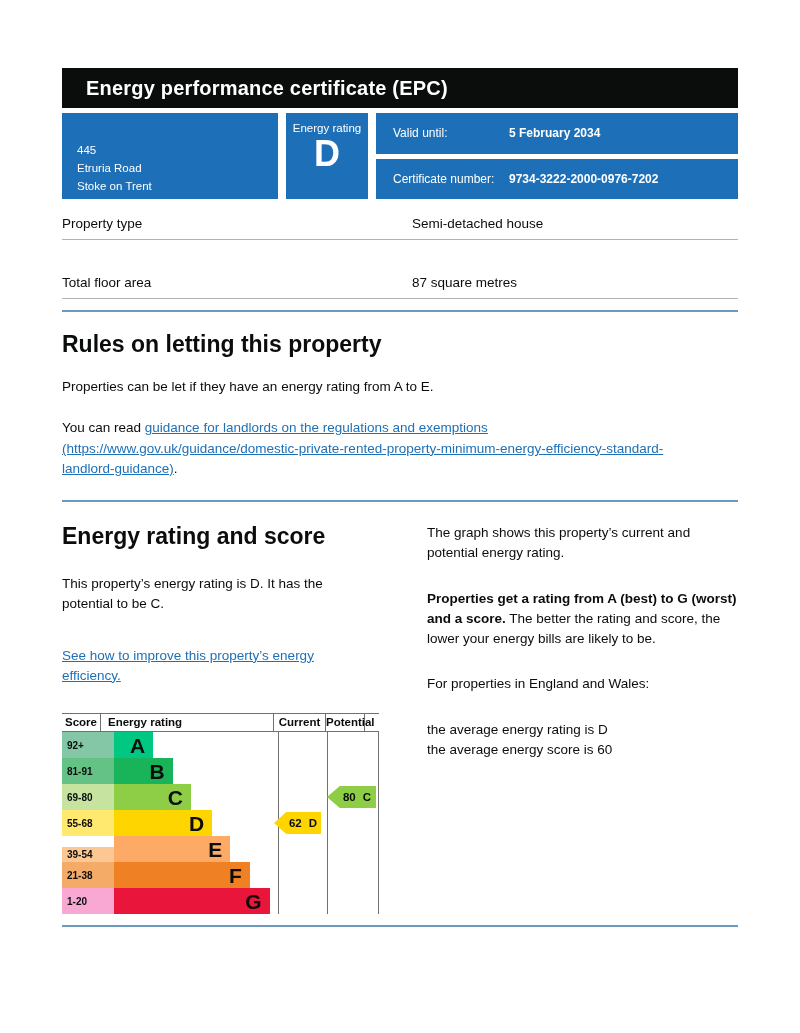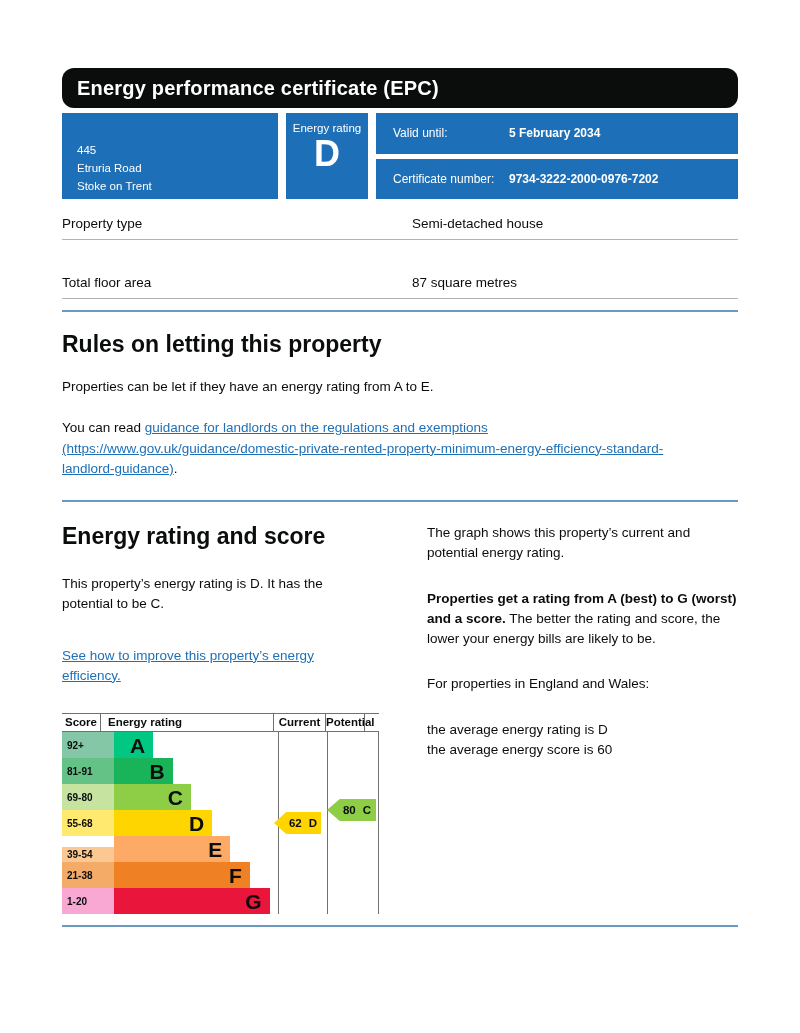"Energy performance certificate (EPC)" .black-bar { border-radius: 12px -> none; padding-left: 15px -> 24px }
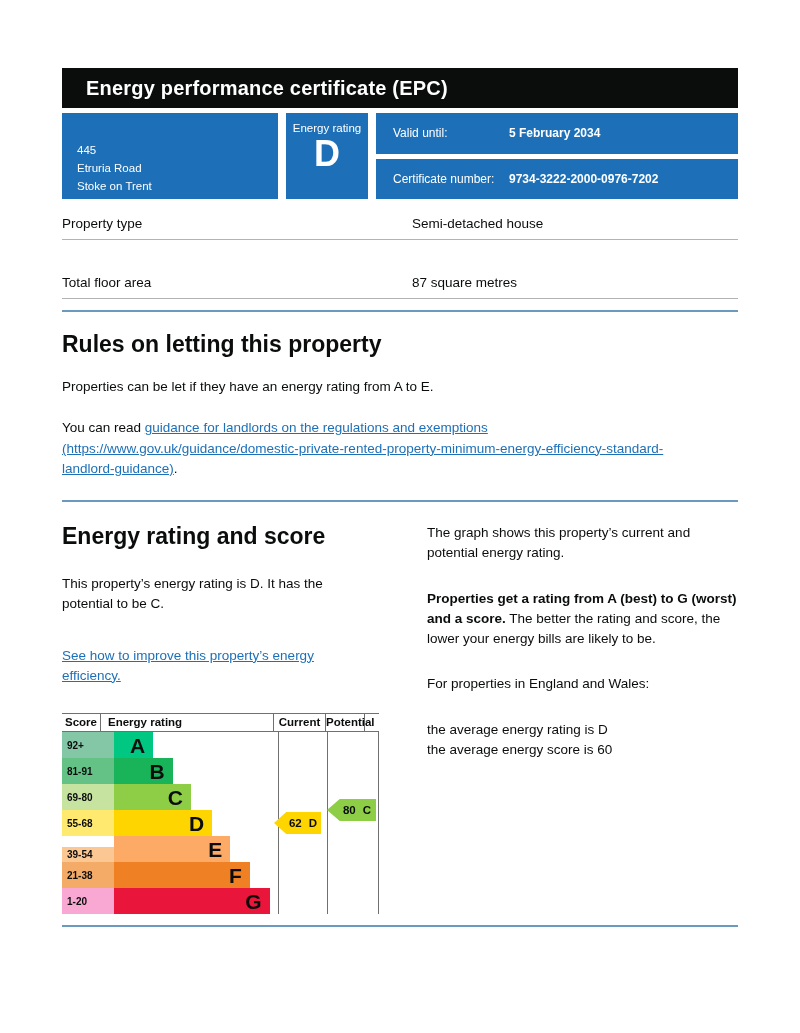"80" div.arrow { top: 86px -> 73px }
